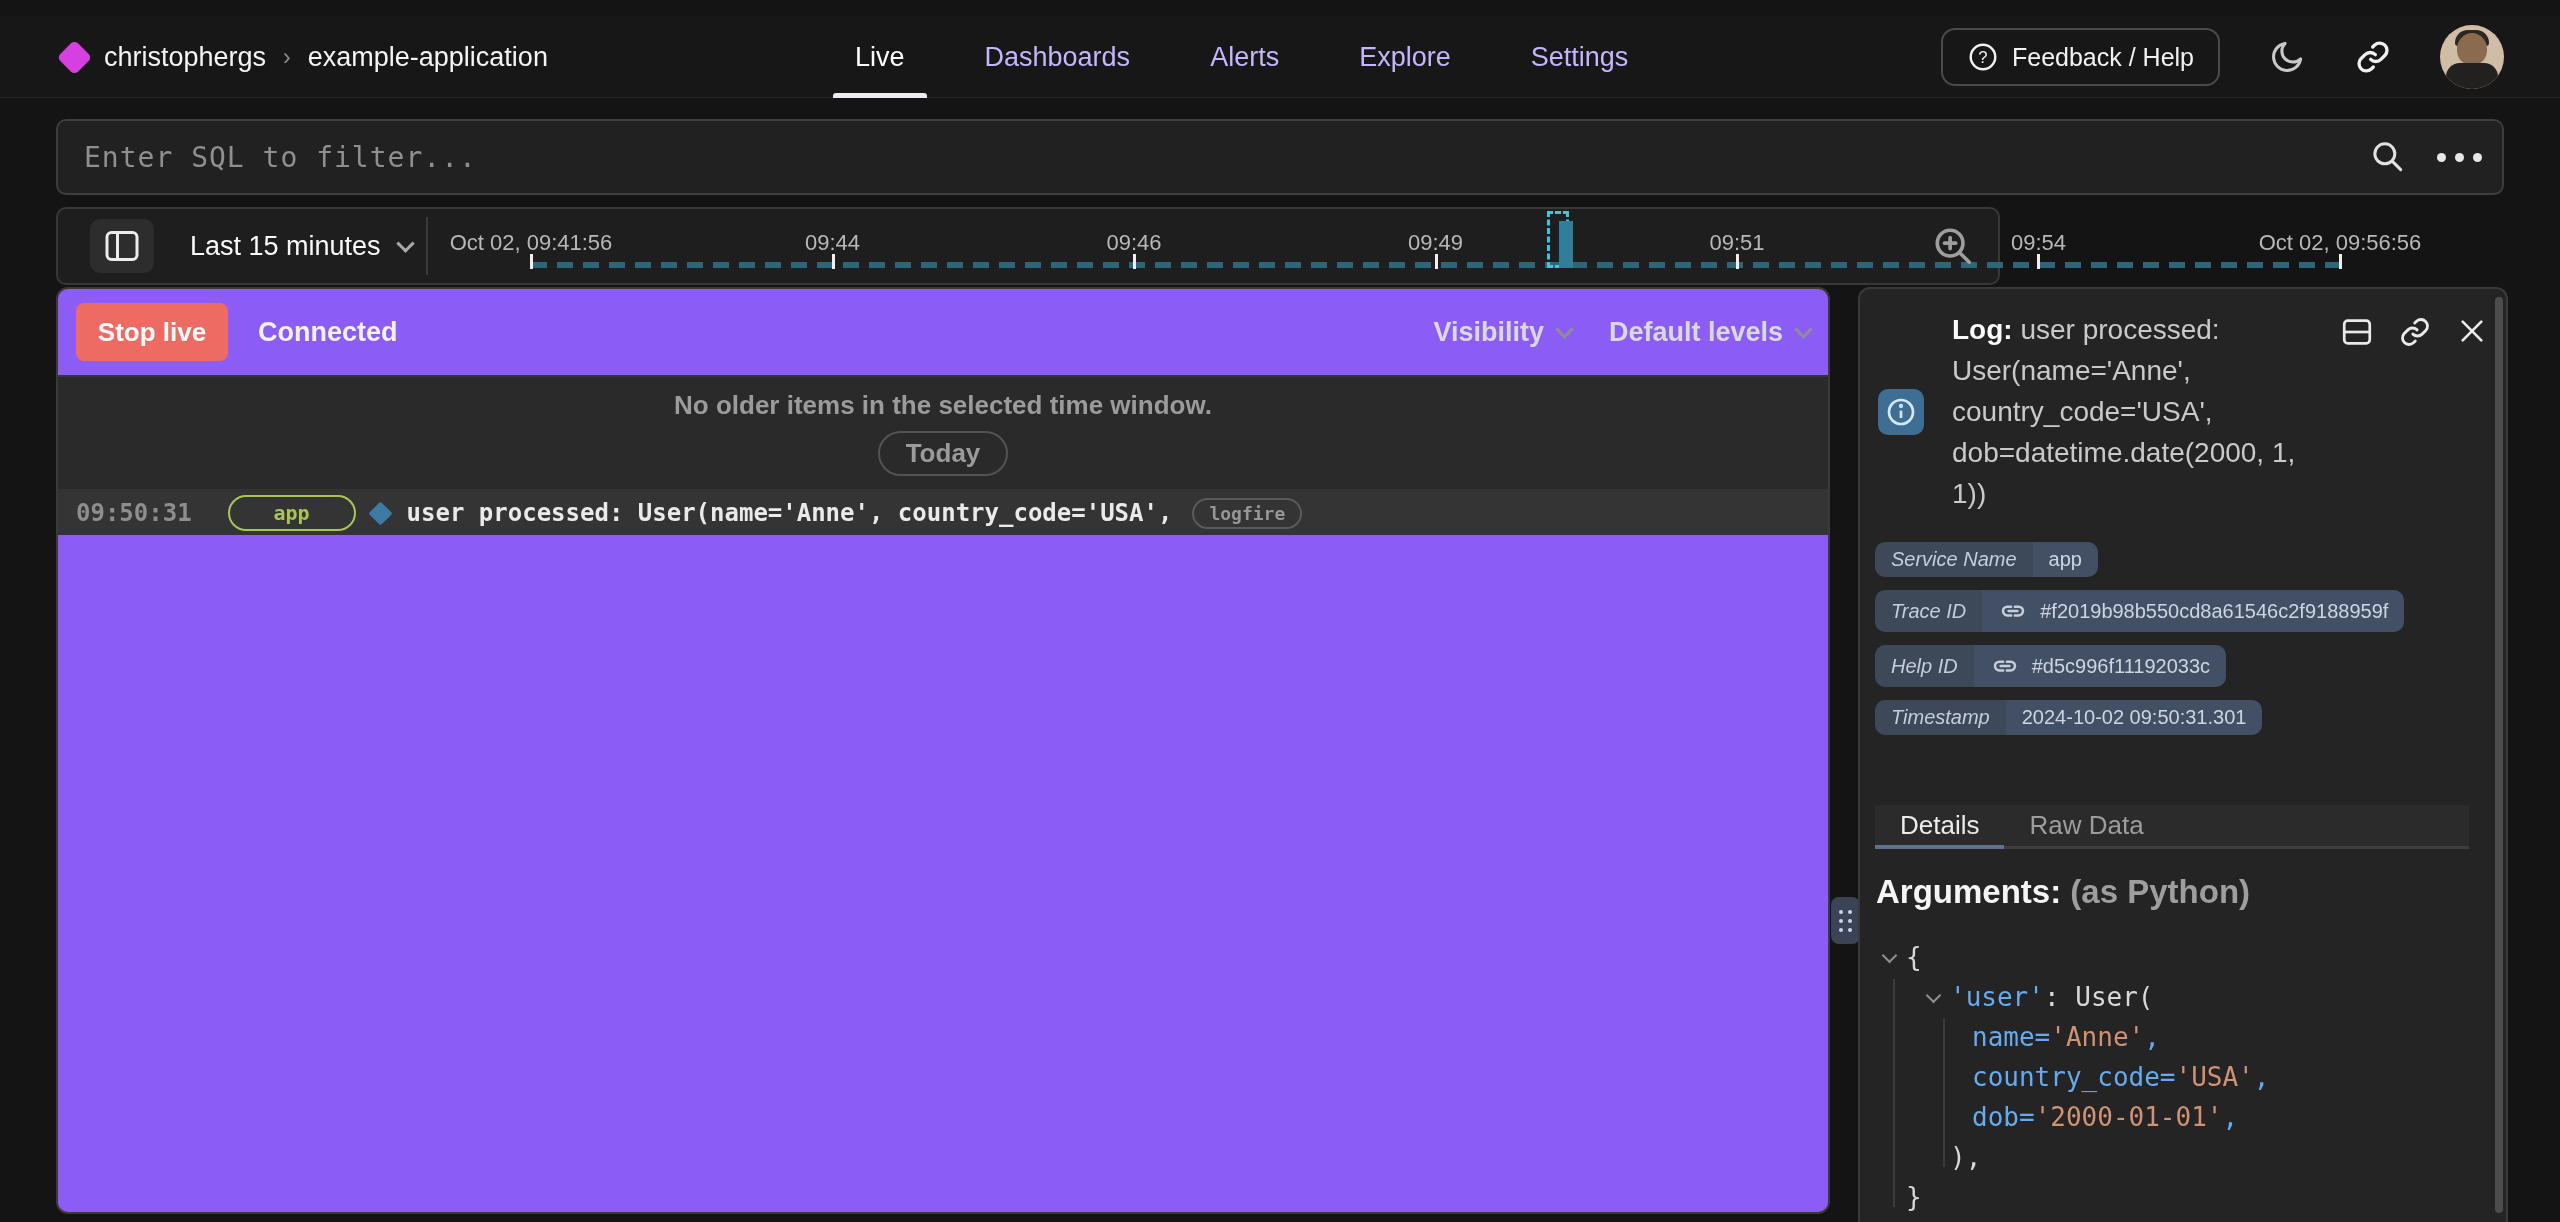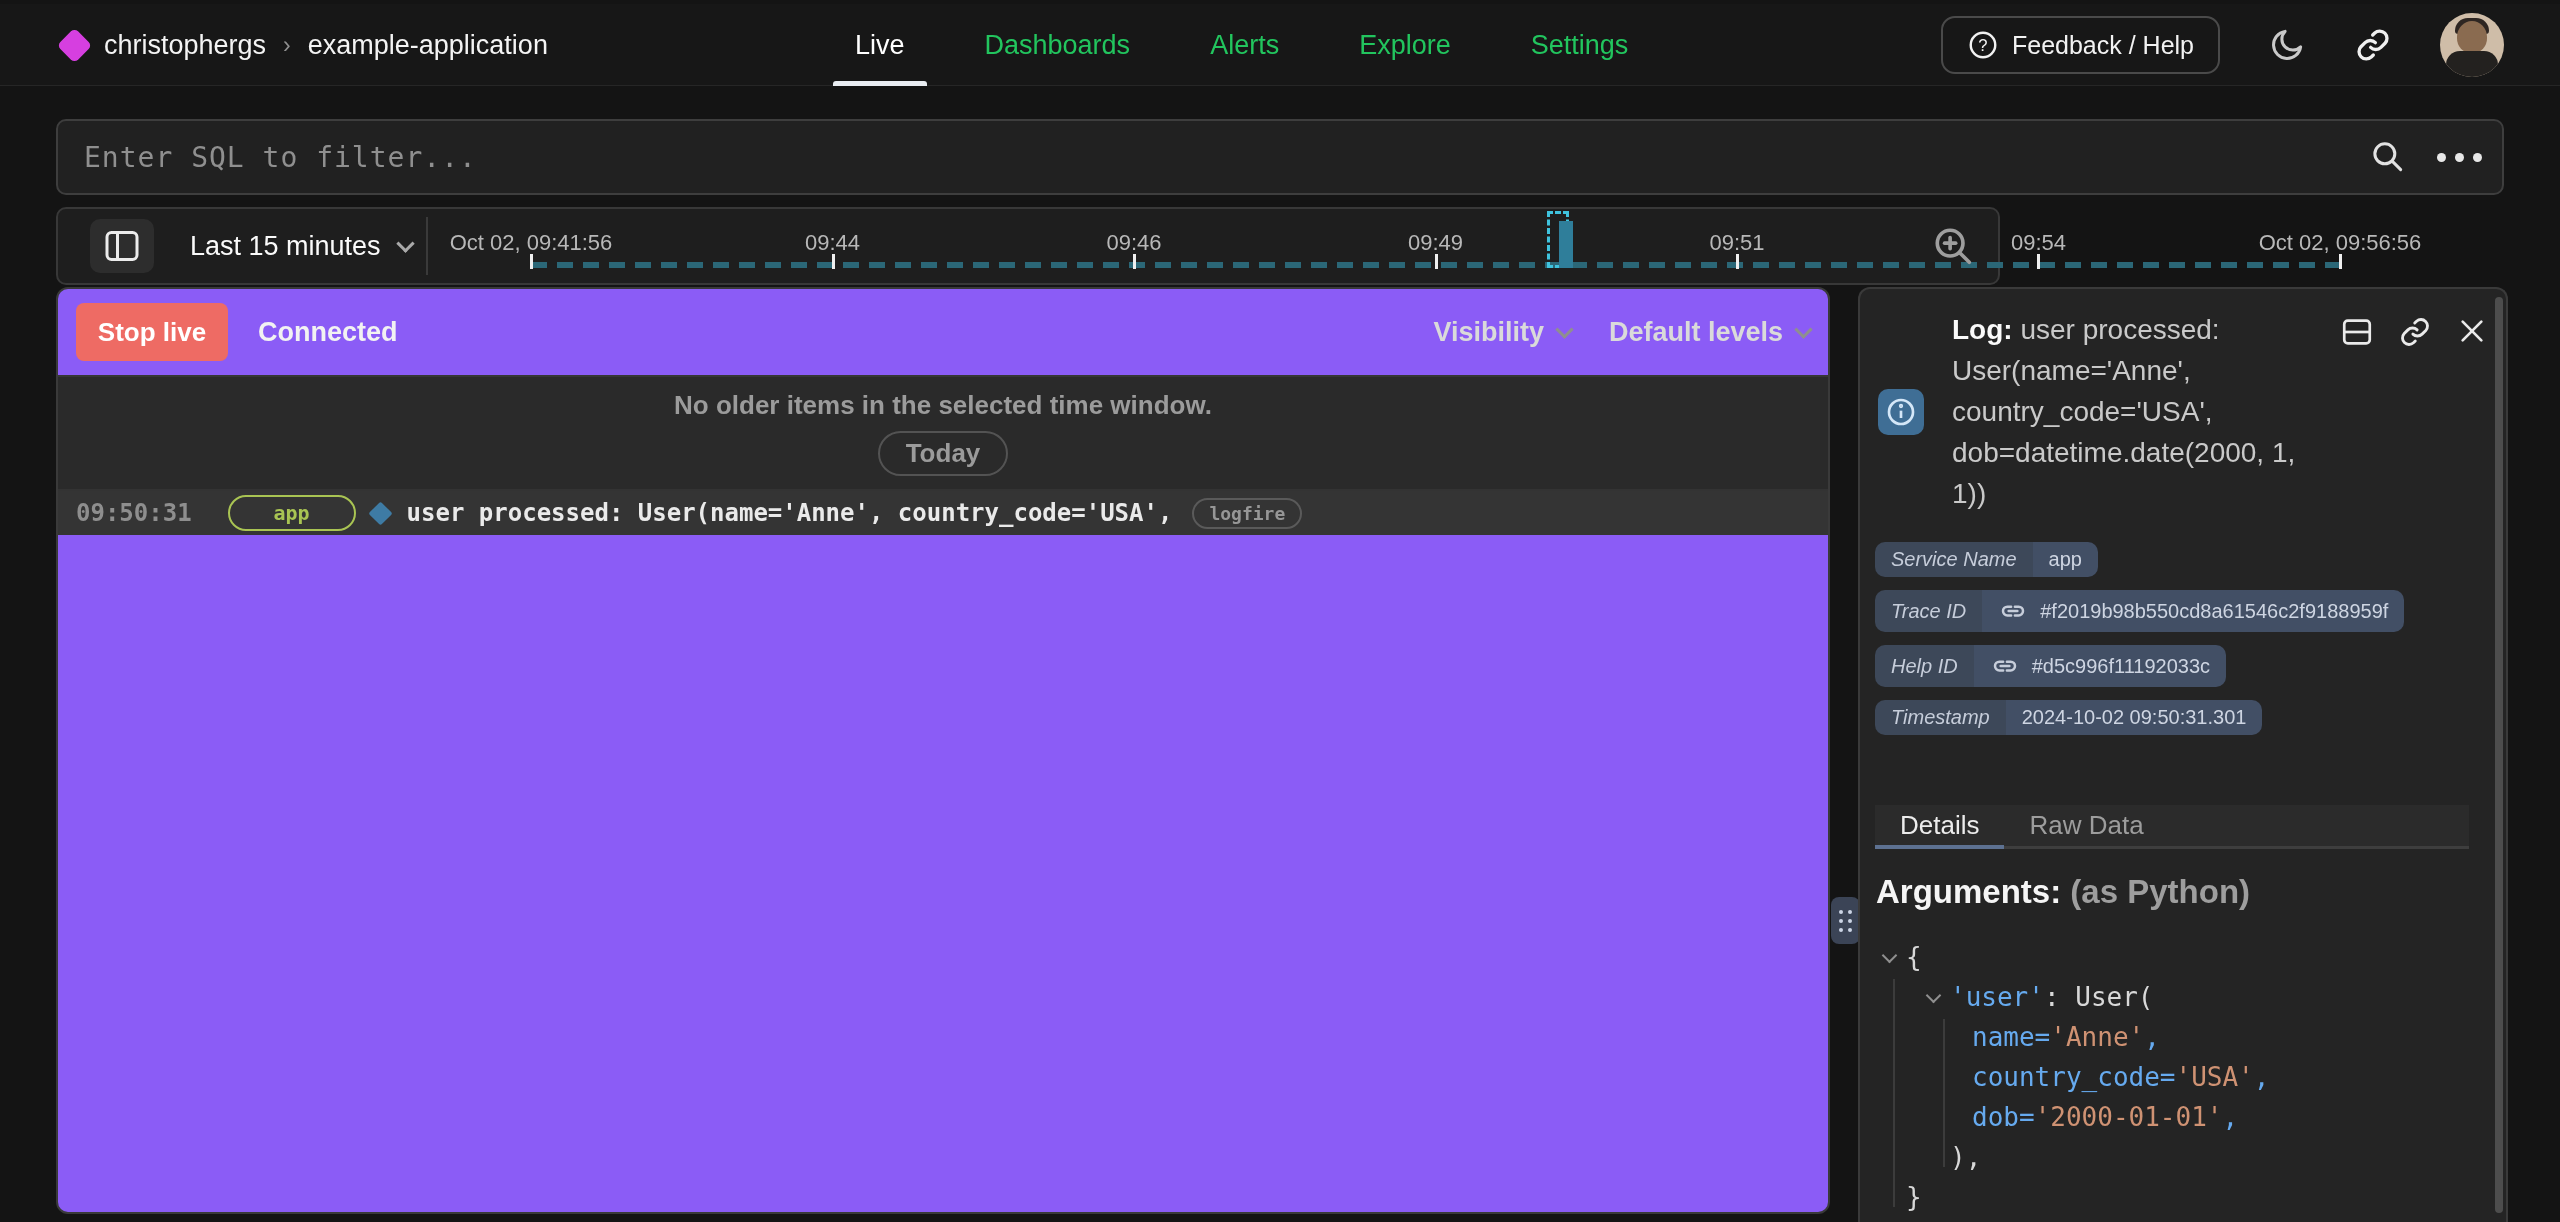"christophergs" .nav { top: 4px -> 16px }
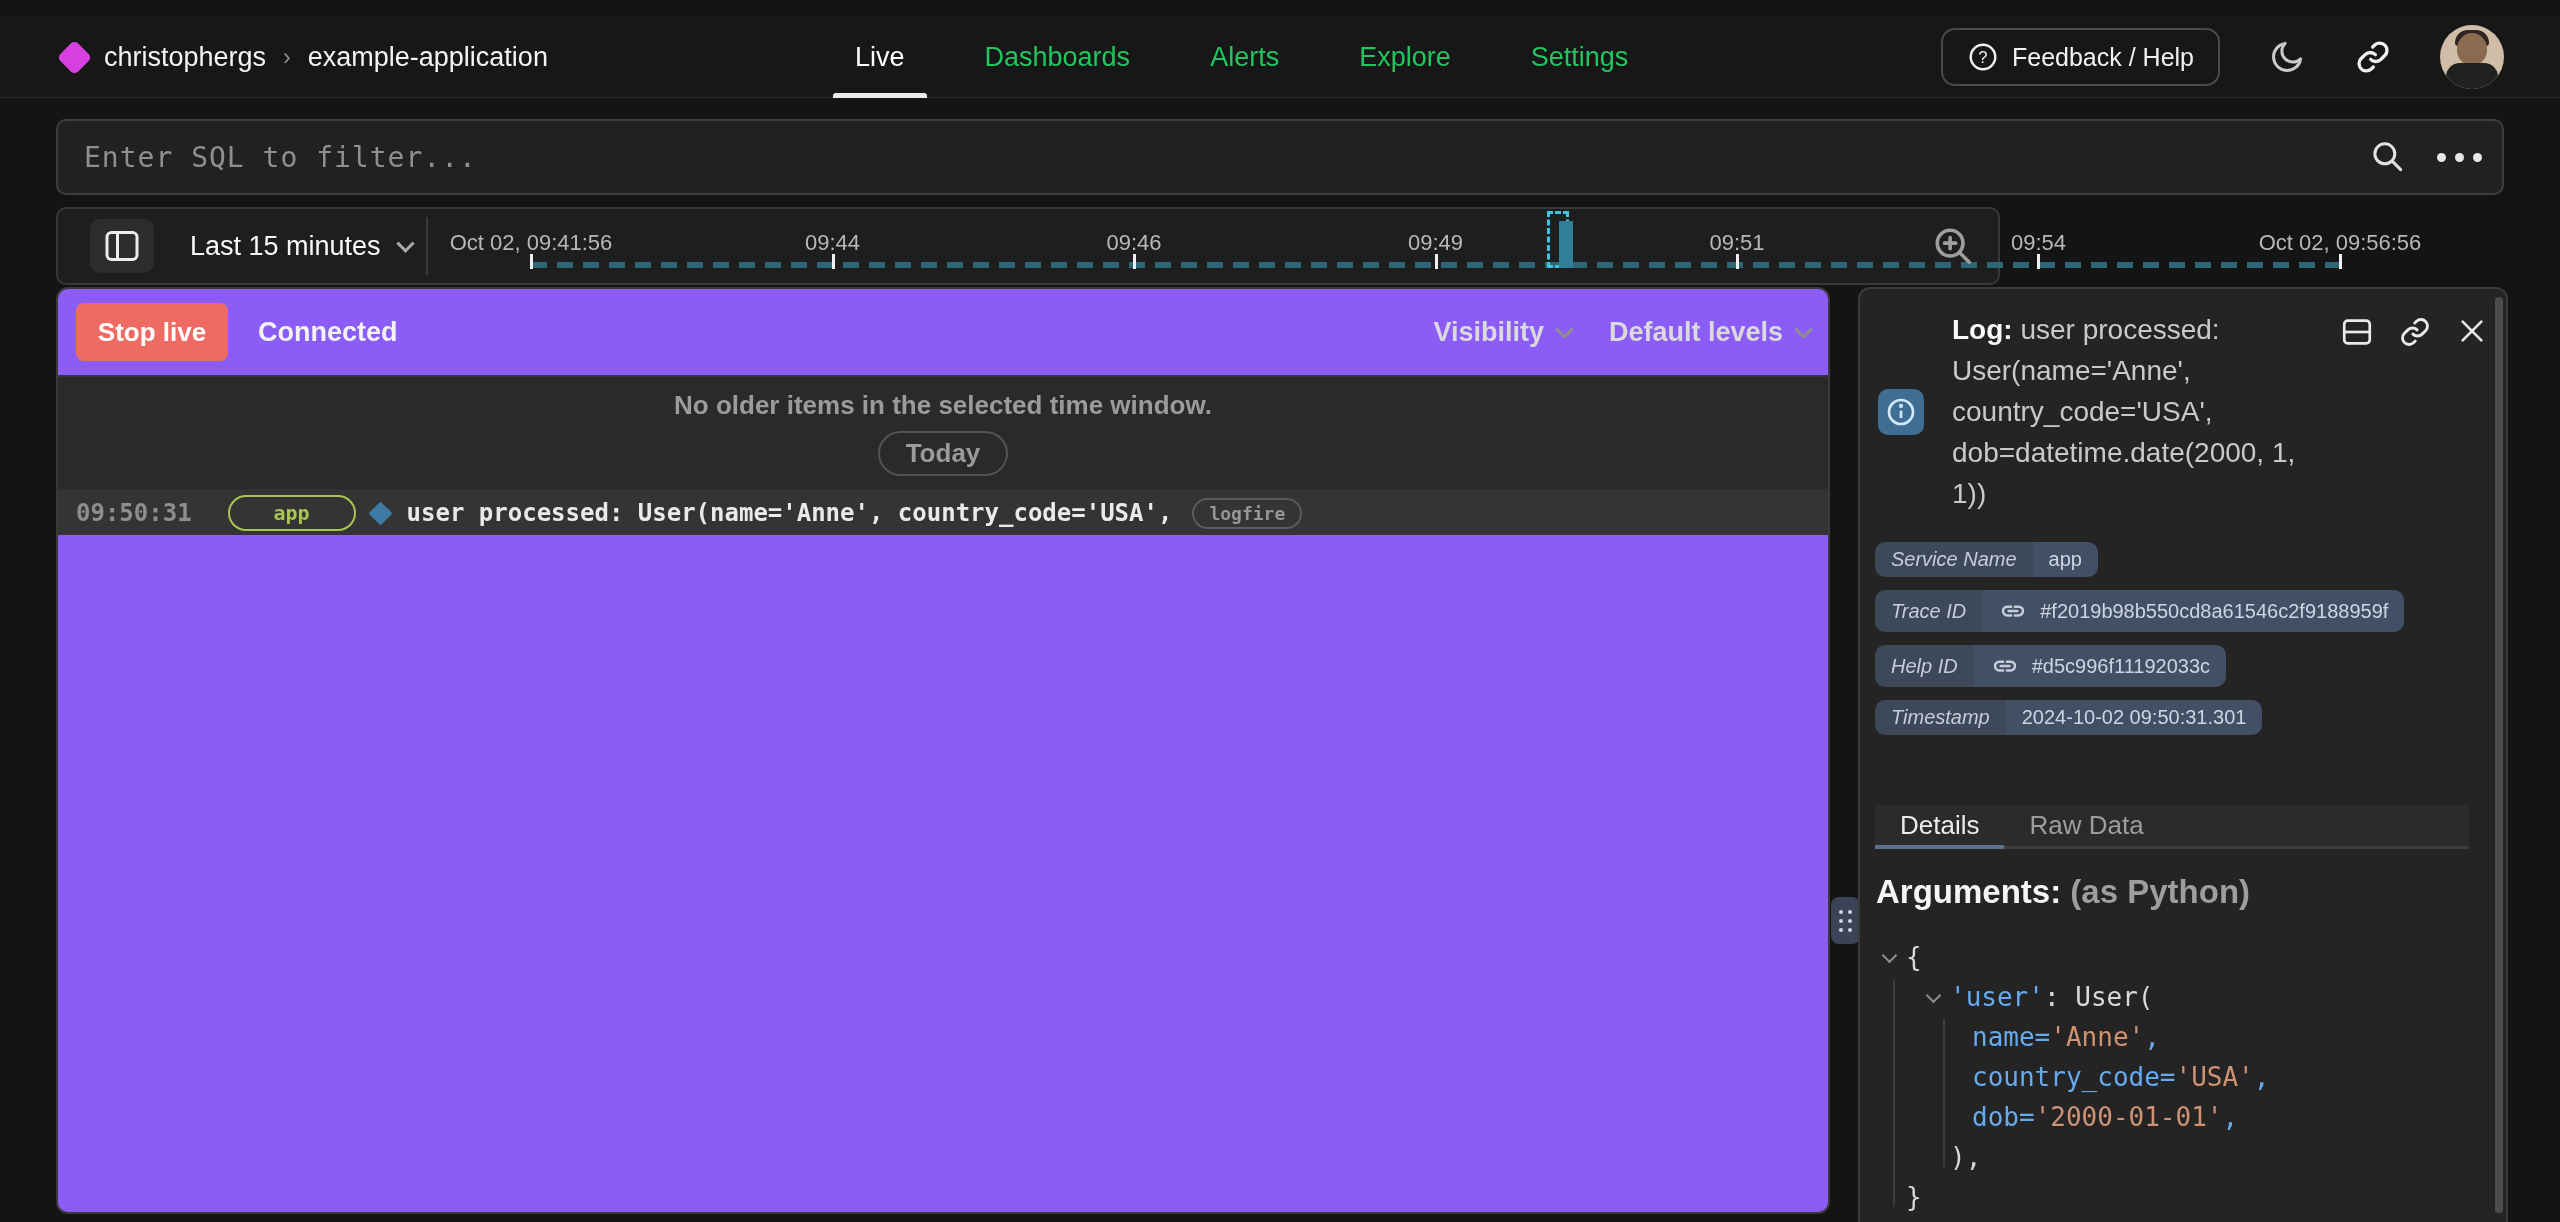"Dashboards" .nav-tab { color: #22c55e -> #c4b5fd }
